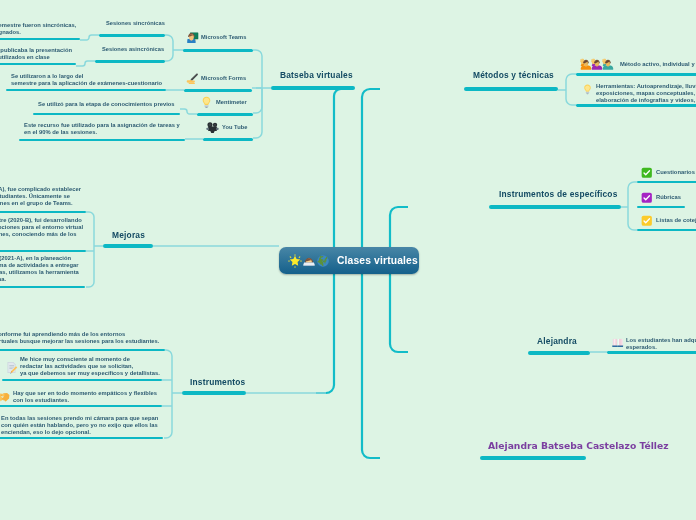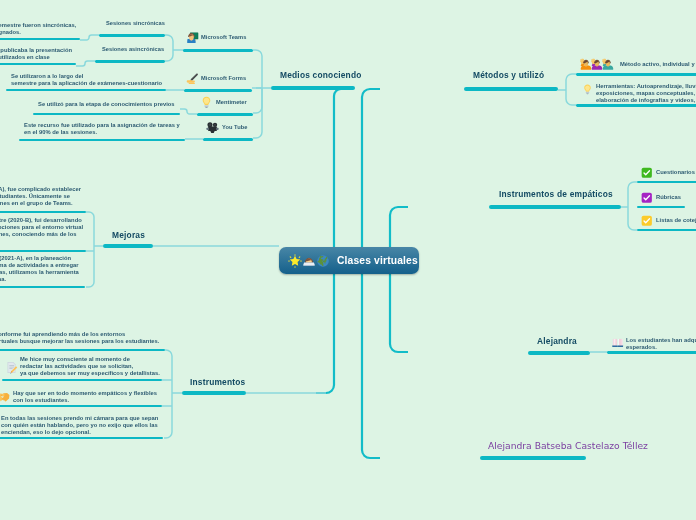"Medios conociendo" div.tx { text: Medios conociendo -> Batseba virtuales }
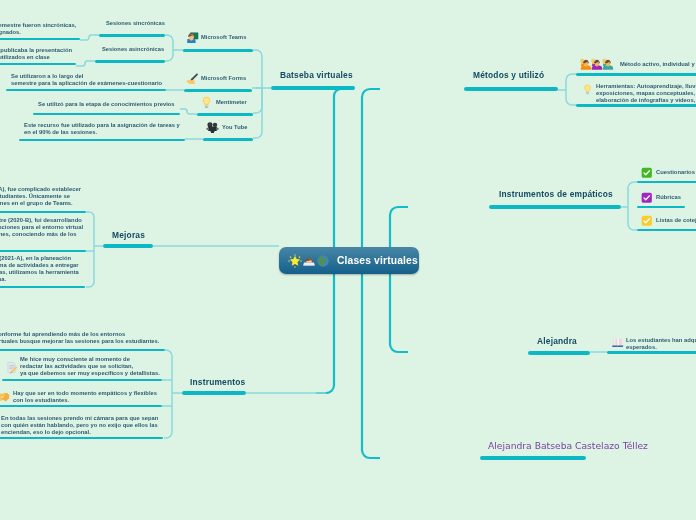"Métodos y utilizó" div.tx { text: utilizó -> técnicas }
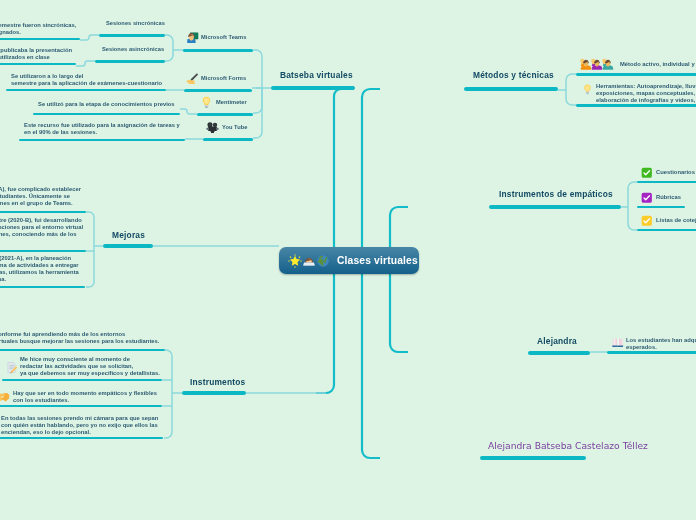"Instrumentos de empáticos" div.tx { text: empáticos -> específicos }
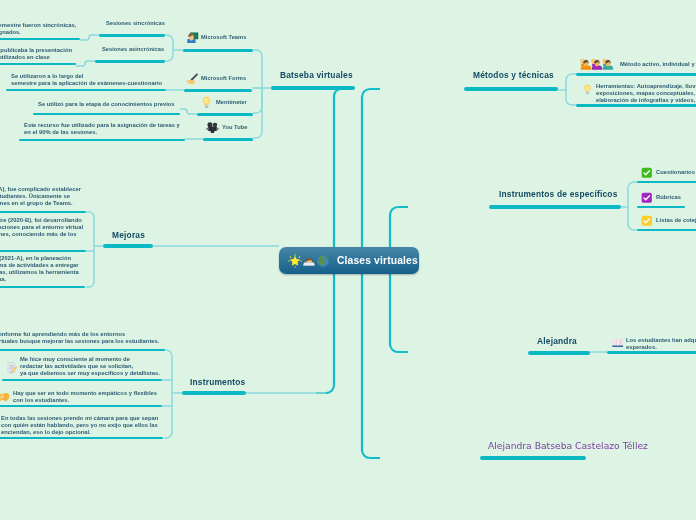"Alejandra Batseba Castelazo Téllez" .author { font-weight: normal -> bold }
